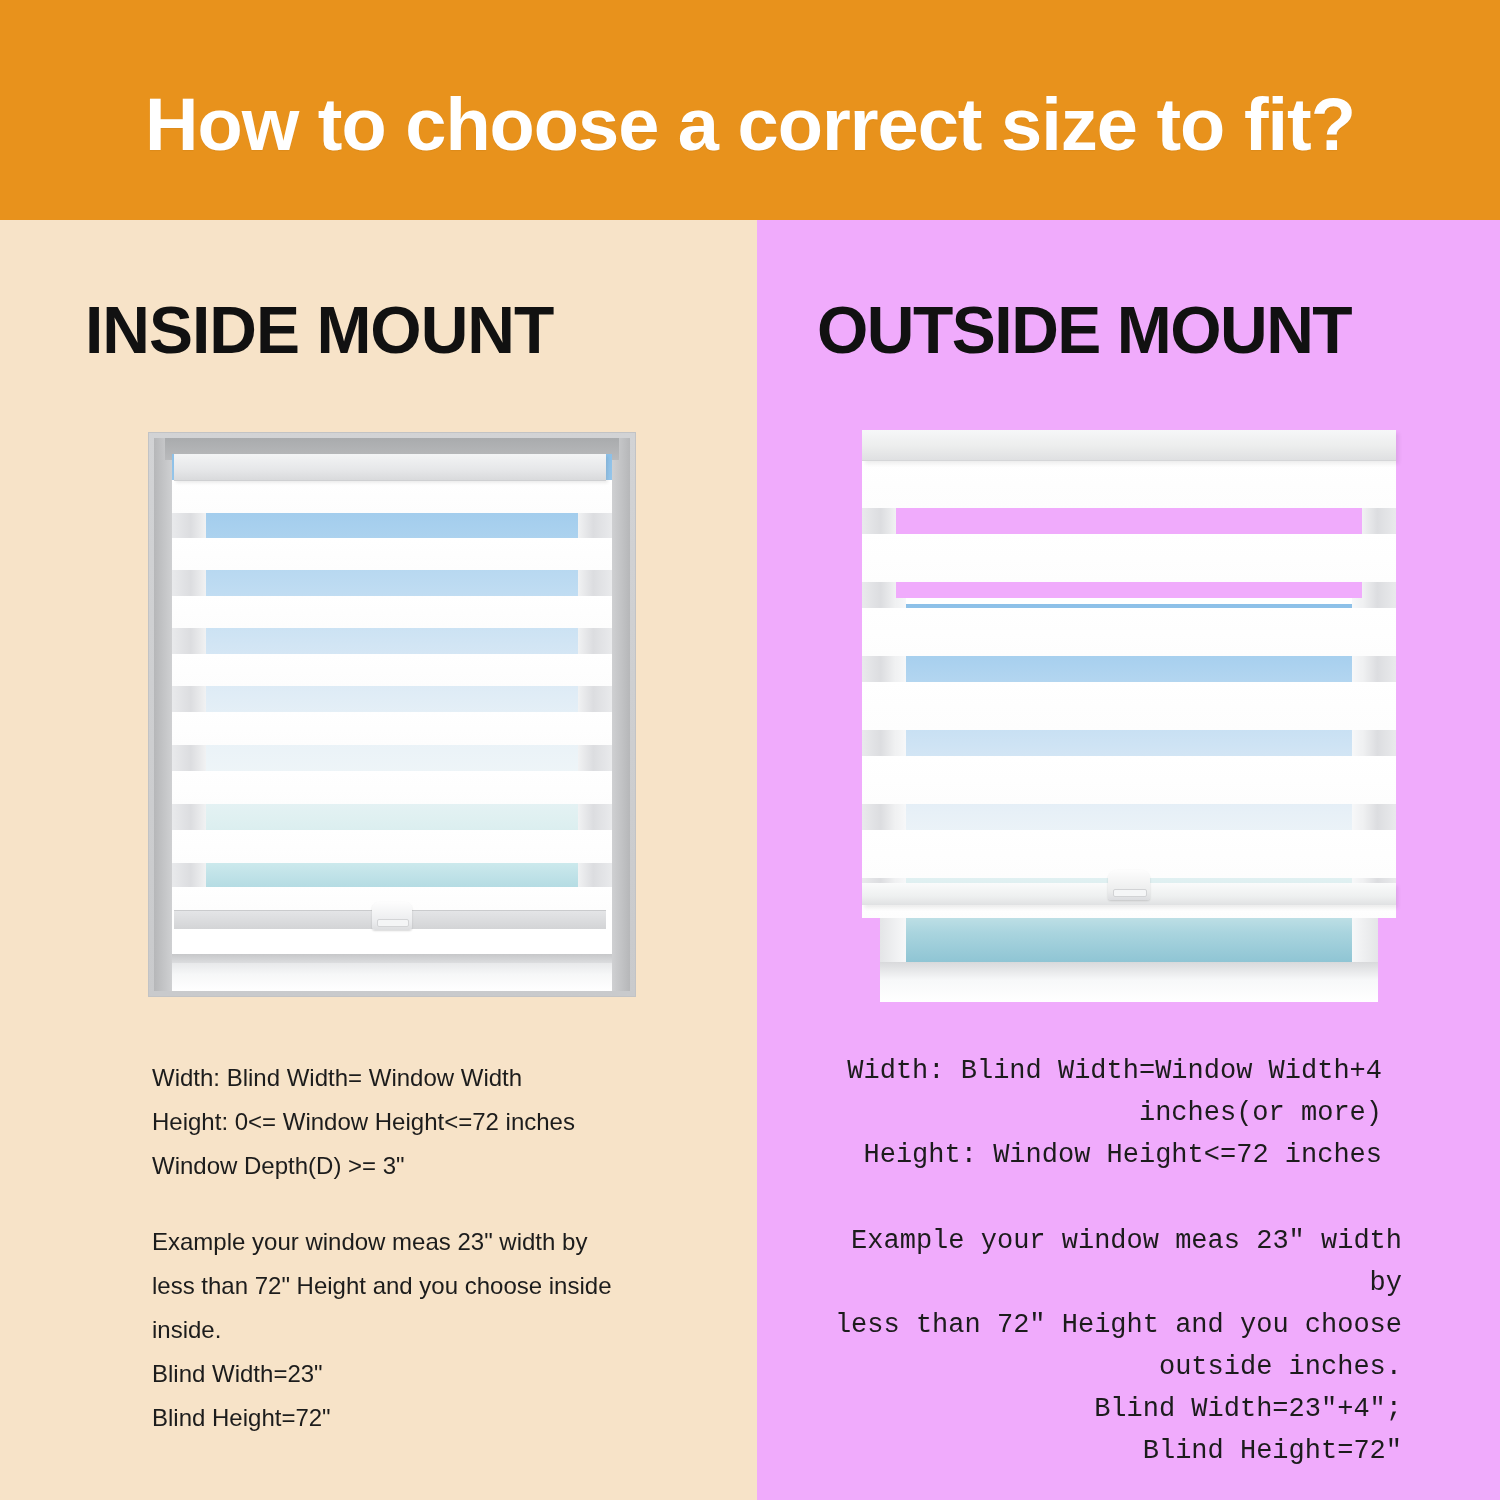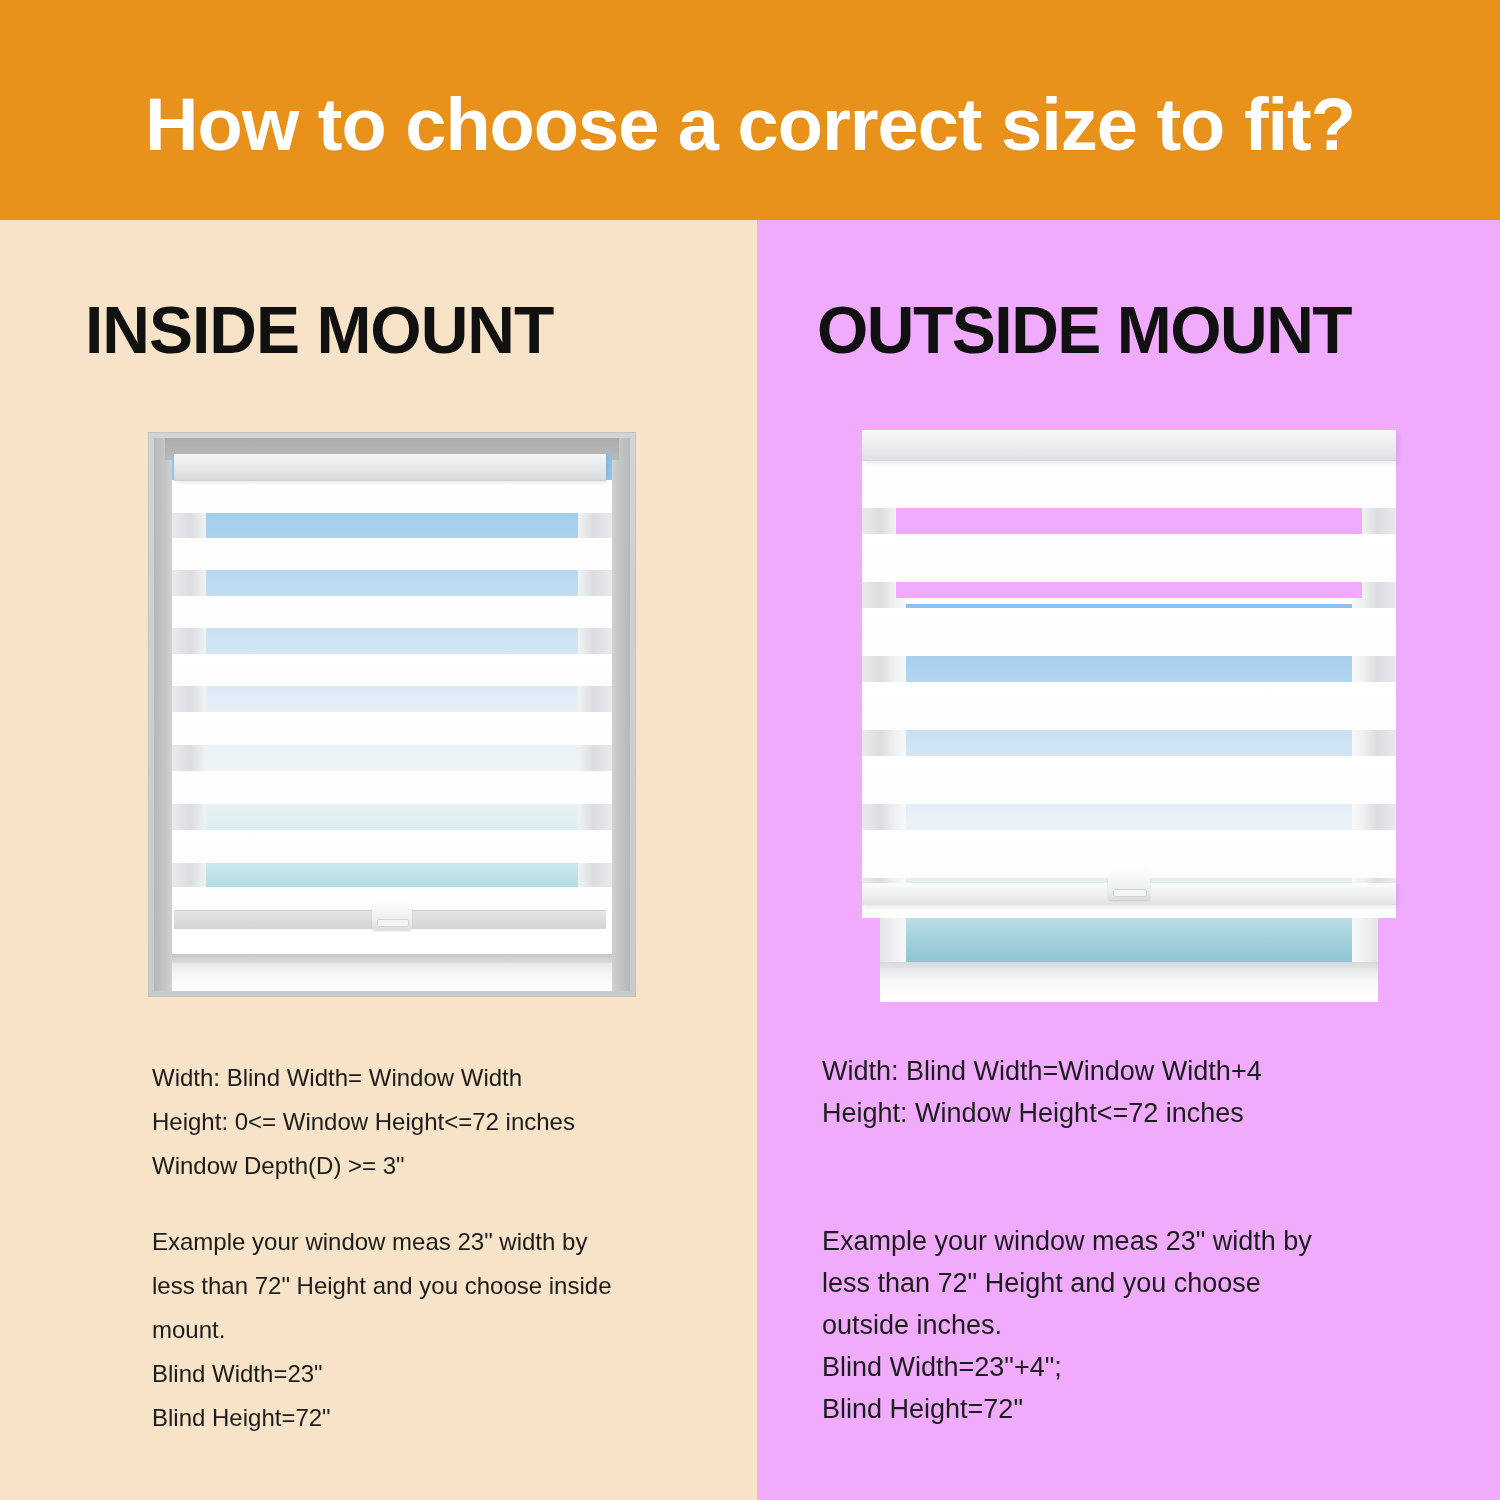"Width: Blind Width=Window Width+4" .panel-right .txt { font-family: Liberation Sans, sans-serif -> Liberation Mono, monospace; text-align: none -> right }
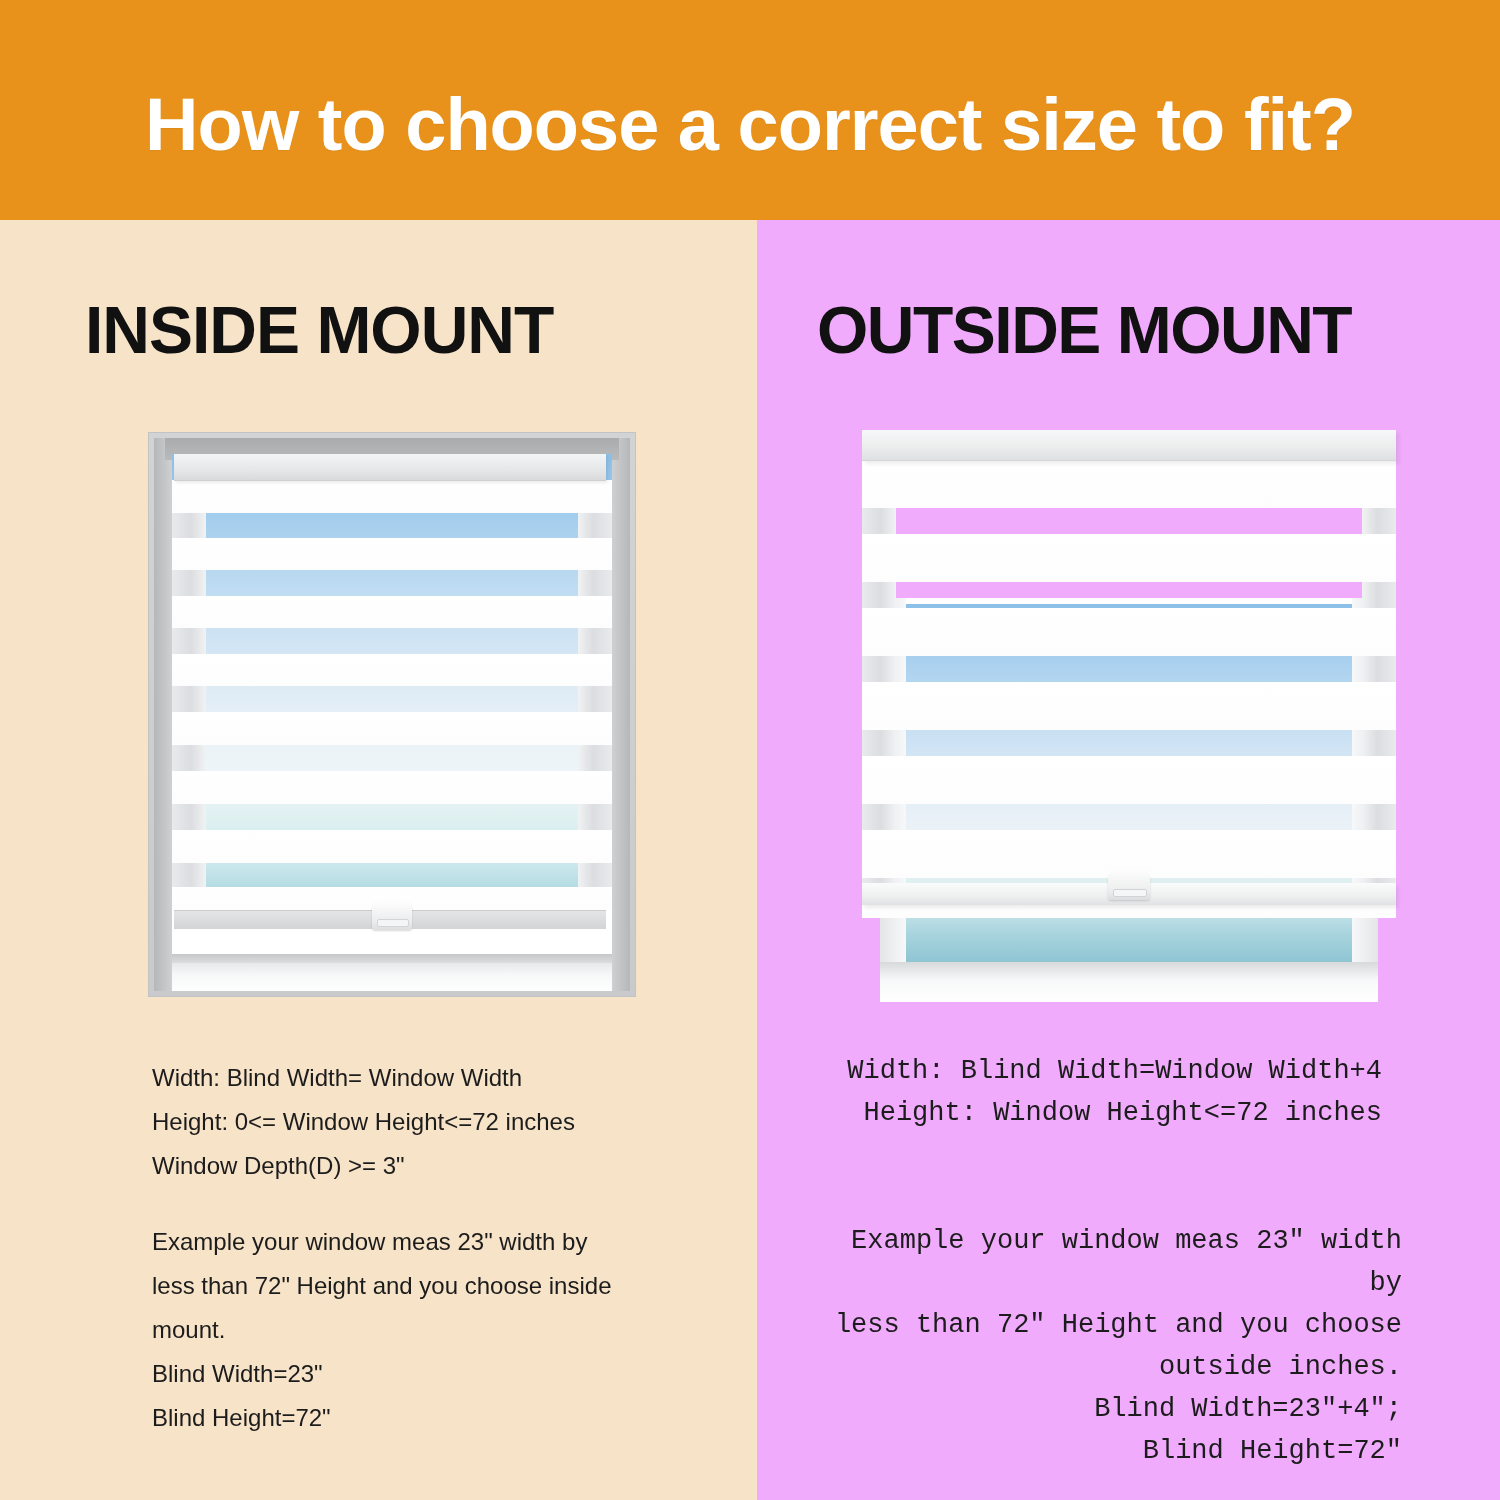"inches(or more)" p { html: none -> <p>inches(or more)</p> }
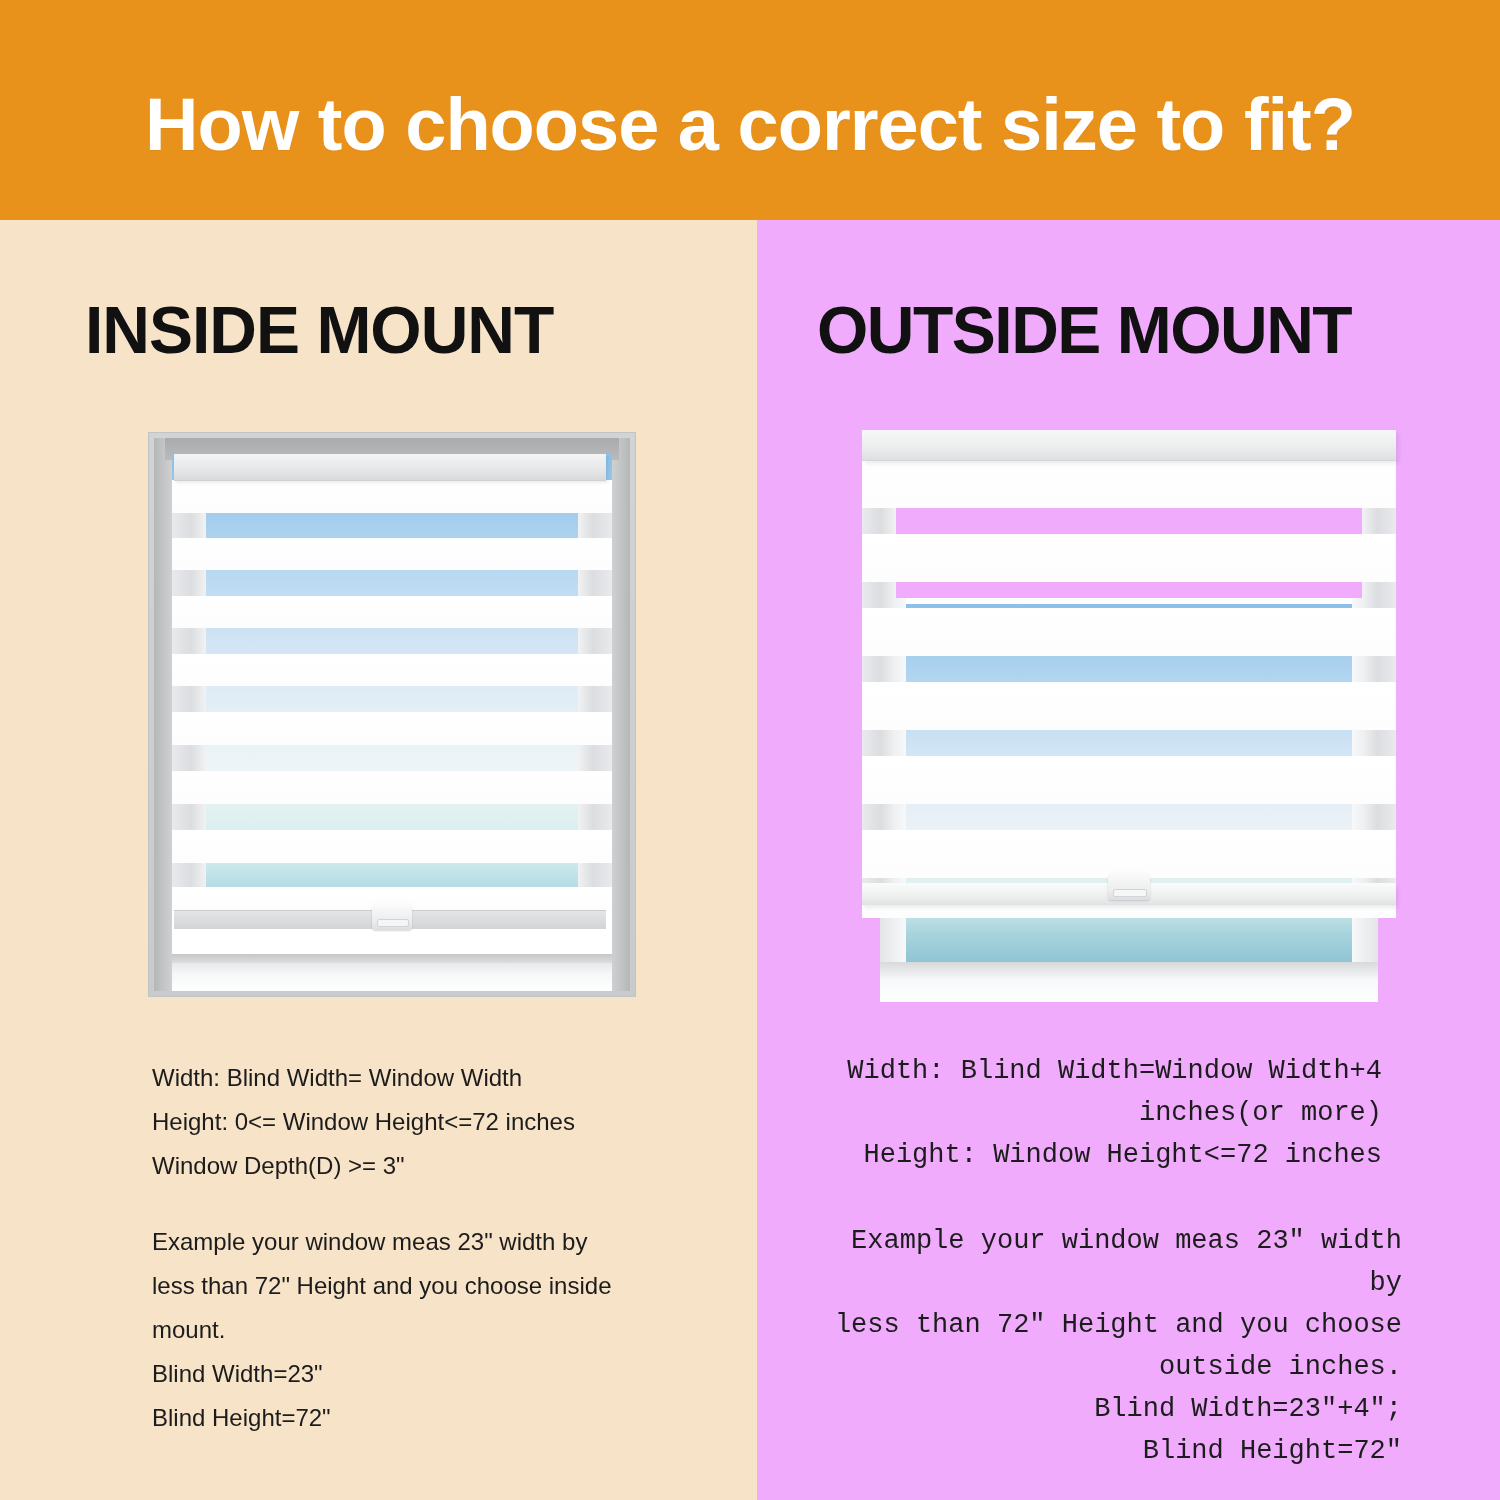"mount." p { text: mount -> inside }
